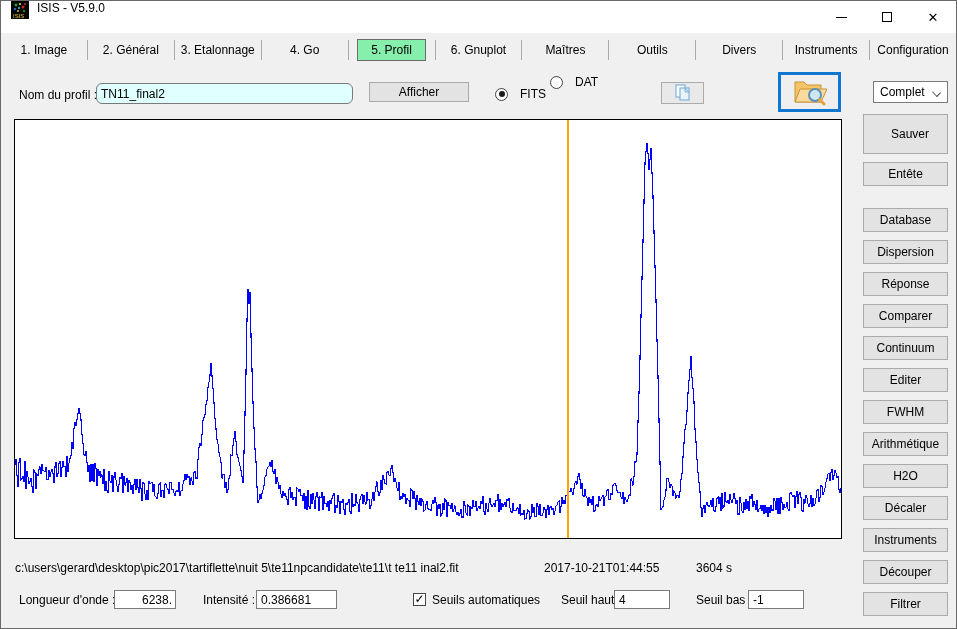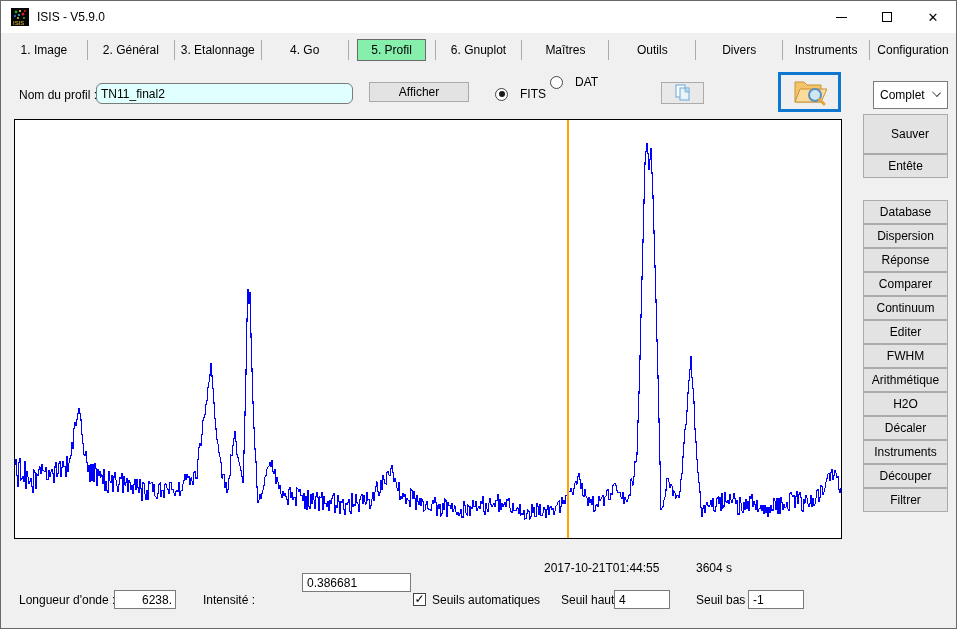"ISIS - V5.9.0" .titlebar { align-items: center -> flex-start }
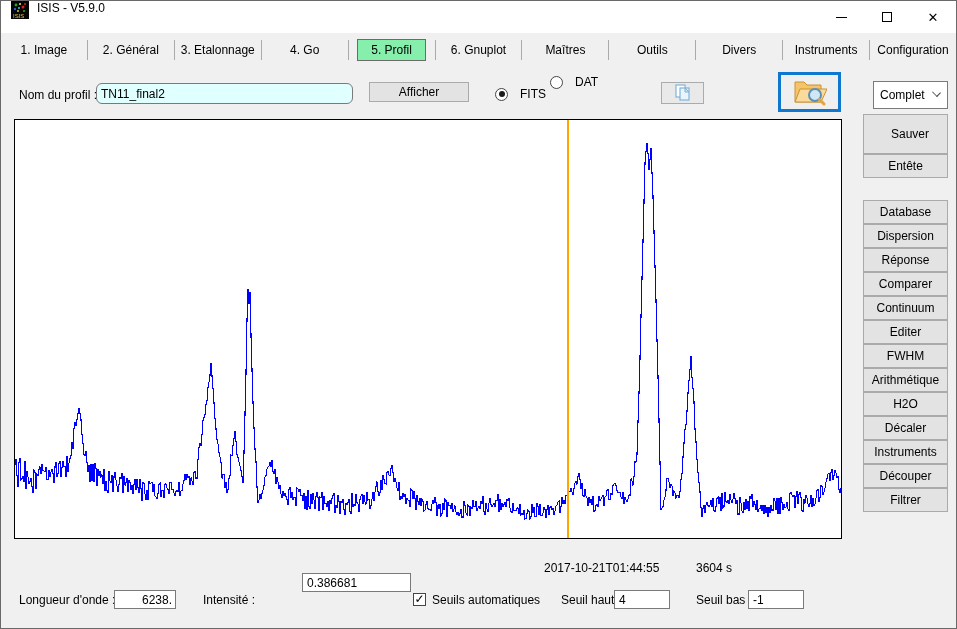"Complet" .combo { height: 28px -> 22px }
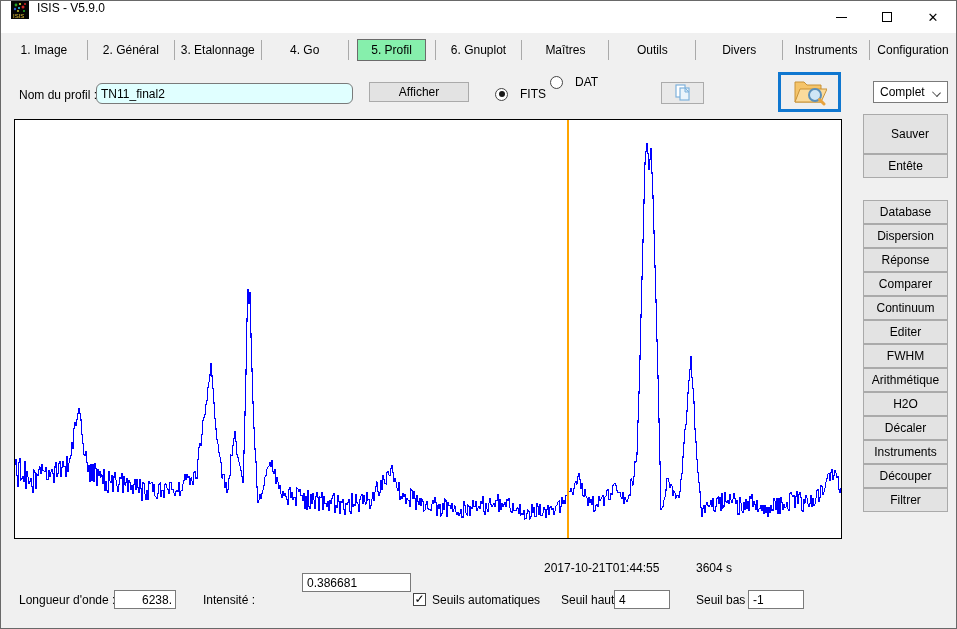"Entête" .side-btn { margin-top: none -> 8px }
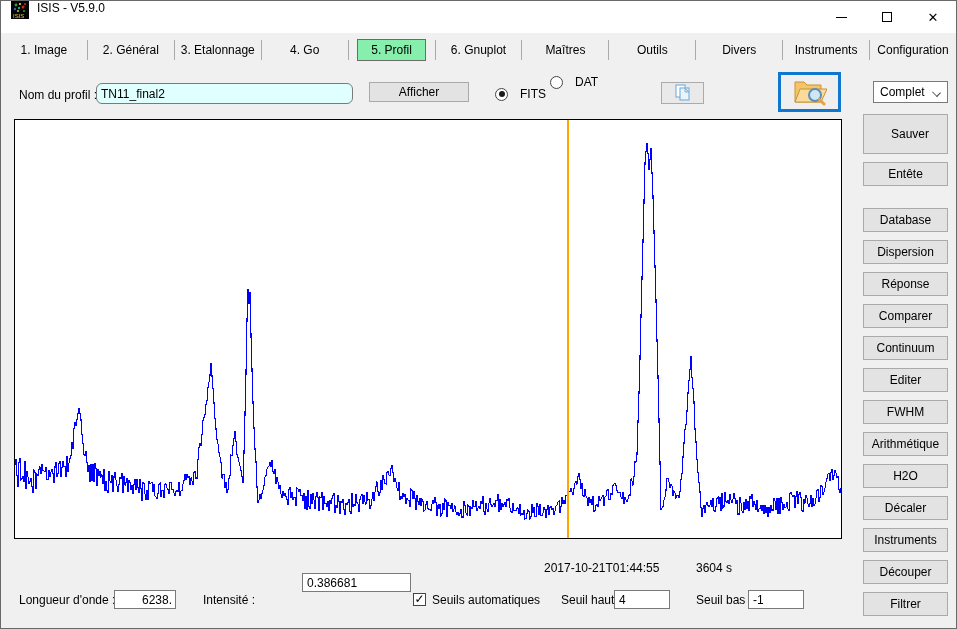"c:\users\gerard\desktop\pic2017\tartifle" span.lbl { html: none -> <span>c:\users\gerard\desktop\pic2017\tartiflette\nuit 5\te11npcandidate\te11\t te11 inal2.fit</span> }
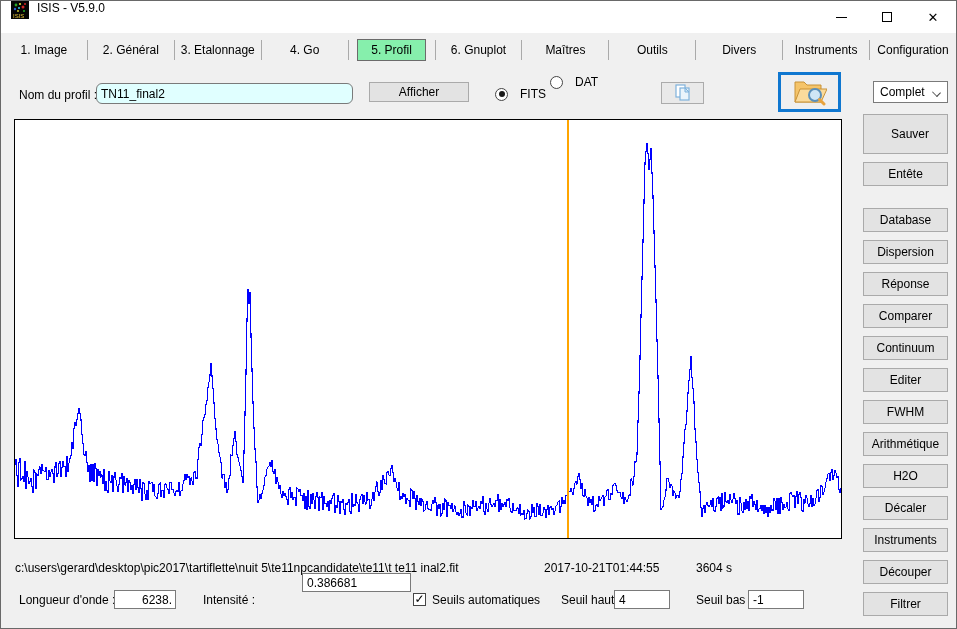"0.386681" input.txtbox { margin-left: 46px -> none; top: 572px -> 589px; width: 109px -> 81px }
